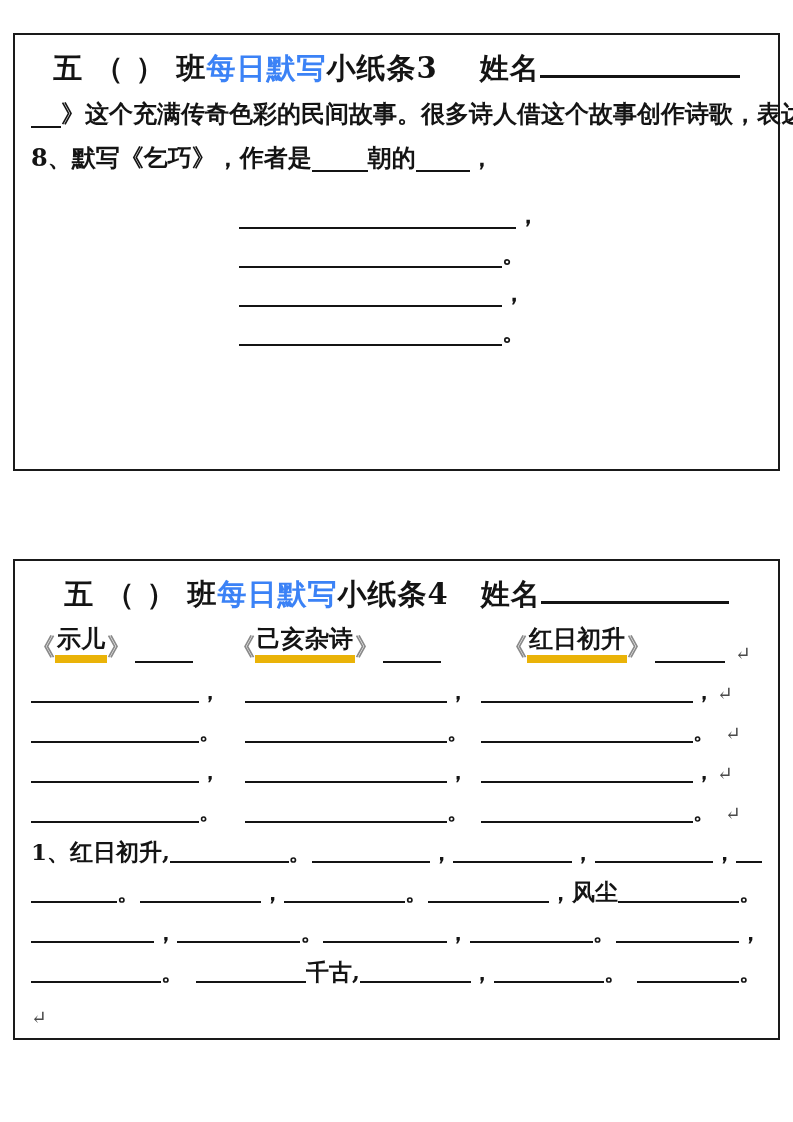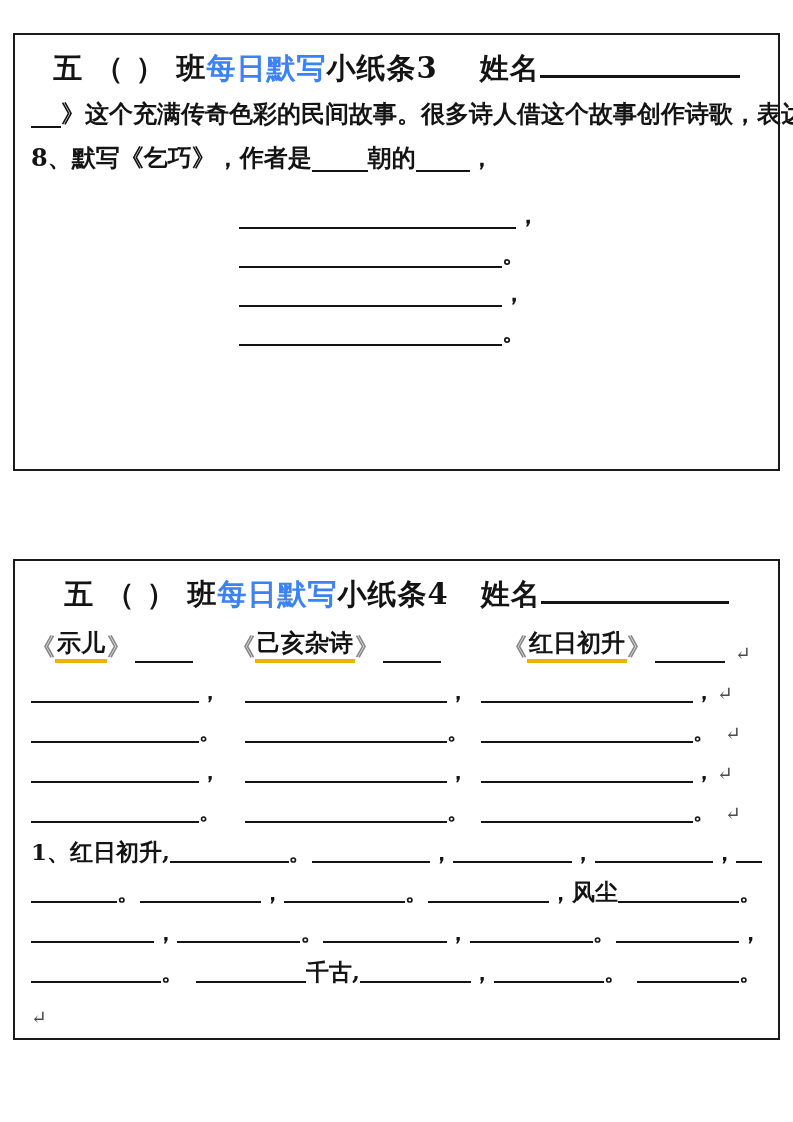"示儿" .poem-name { border-bottom: 4px solid #eab308 -> 8px solid #eab308 }
